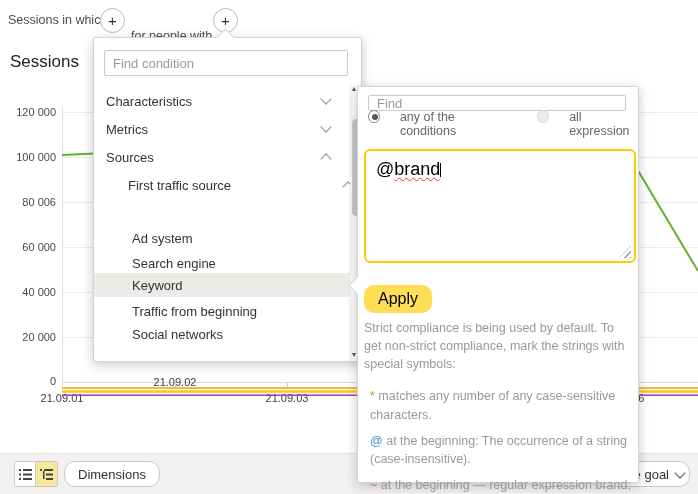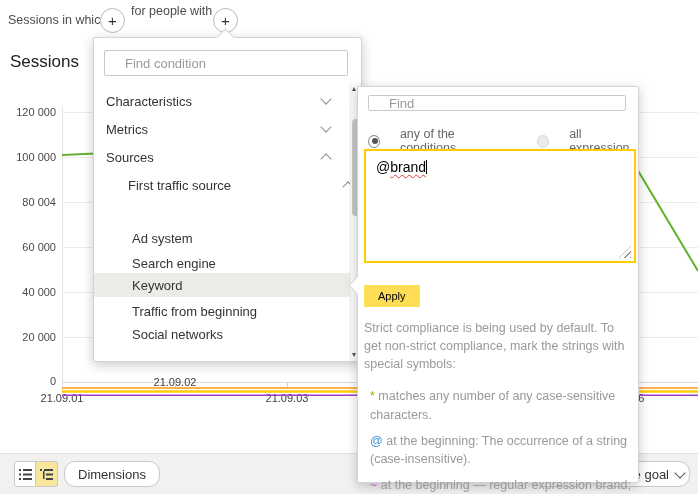"for people with" div.abs { top: 4px -> 29px }
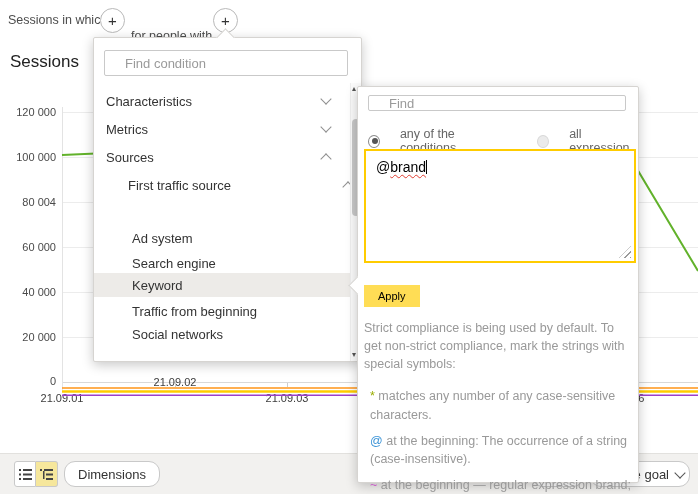"Find condition" .cond-input { padding: 0 20px -> 0 8px }
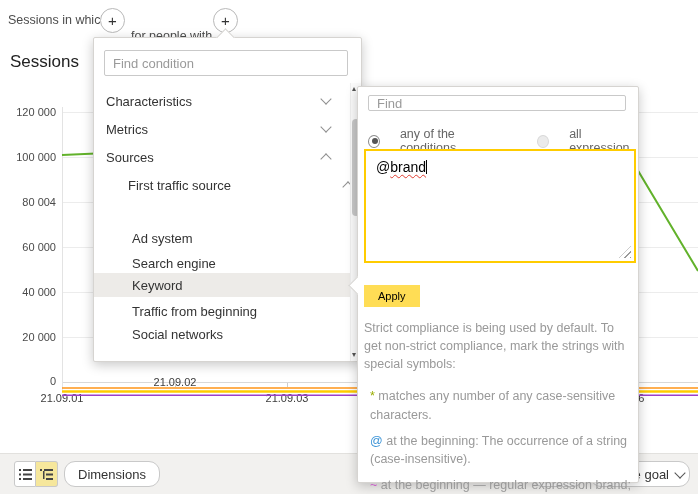"any of the conditions" div.abs { align-items: center -> flex-start; top: 40px -> 23px }
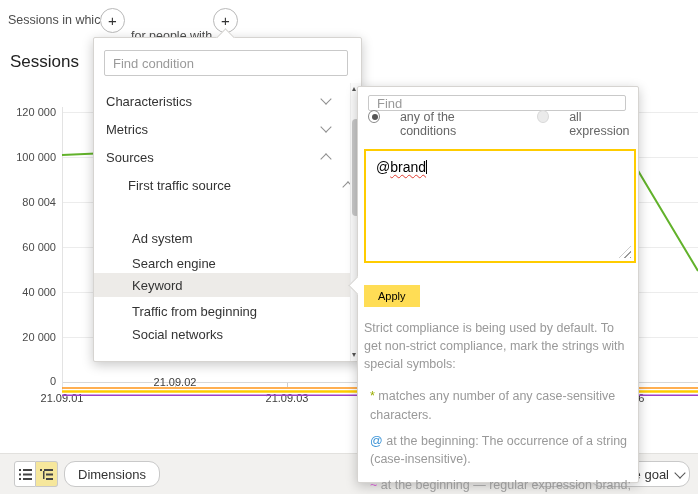"@brand" .cond-area { border-radius: 0 -> 6px; font-size: 14px -> 18px }
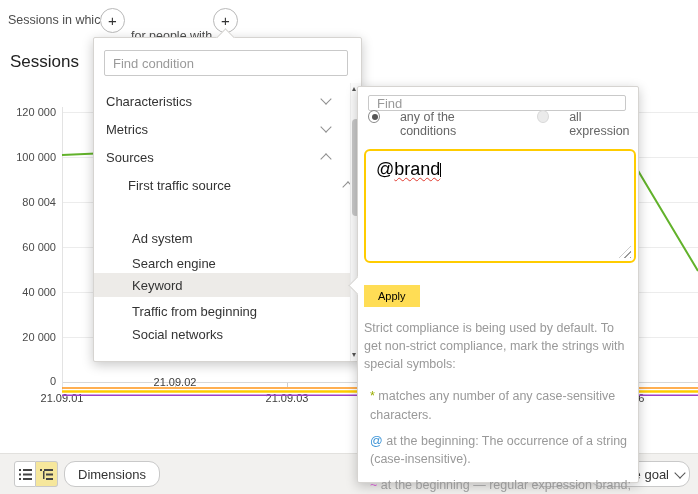"80 004" div.abs { text: 80 004 -> 80 006 }
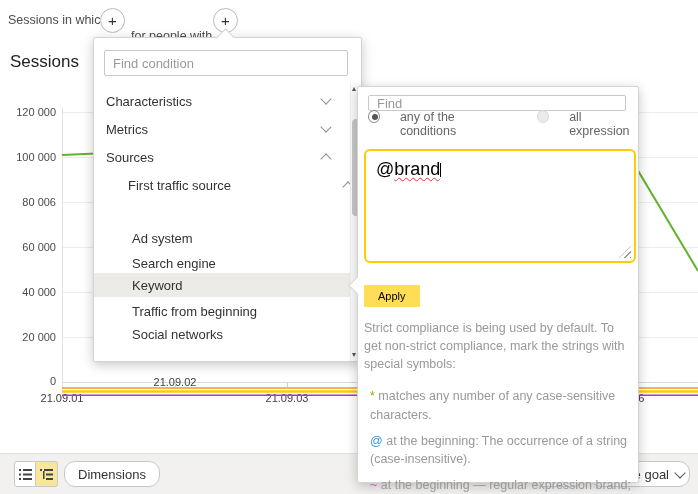"Apply" .apply { border-radius: 0 -> 10px; font-size: 11px -> 16px }
